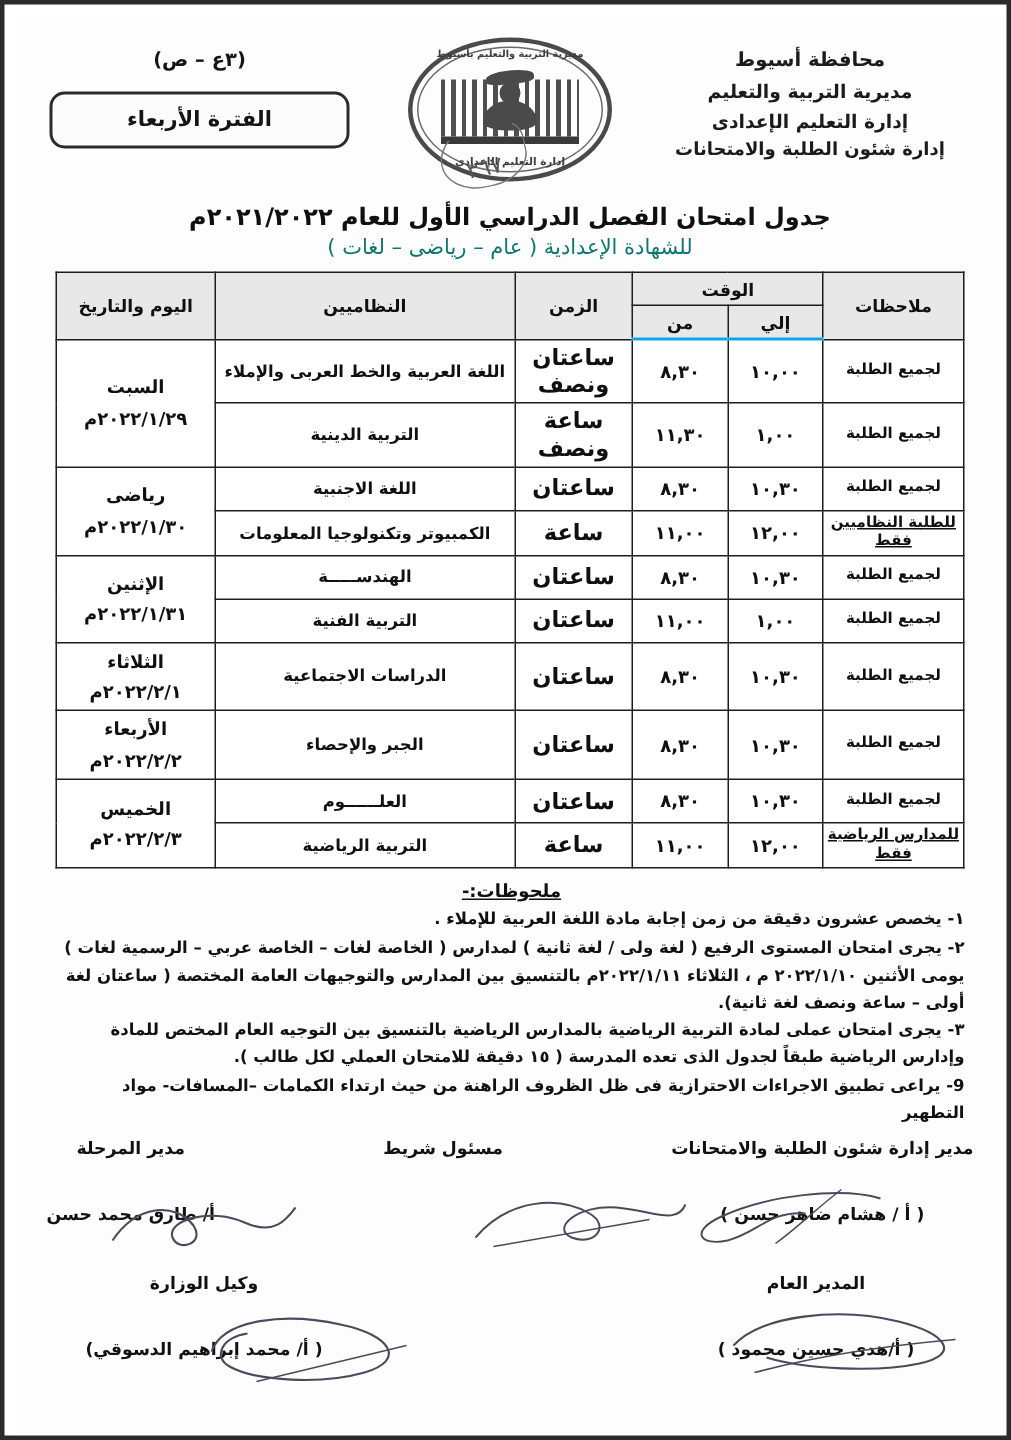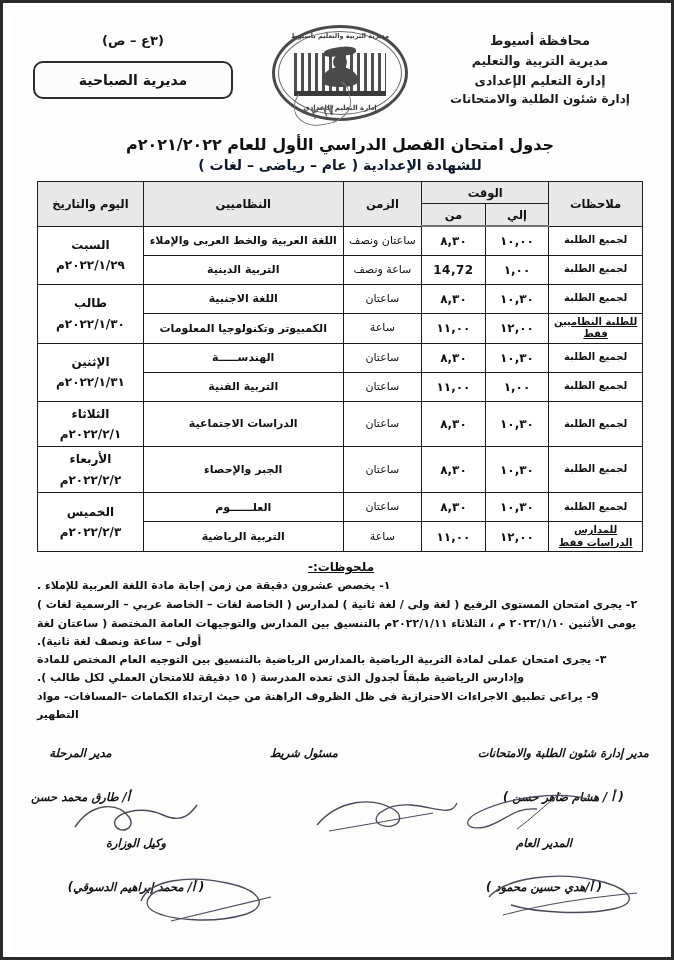"مديرية الصباحية" div.badge-box { text: مديرية الصباحية -> الفترة الأربعاء }
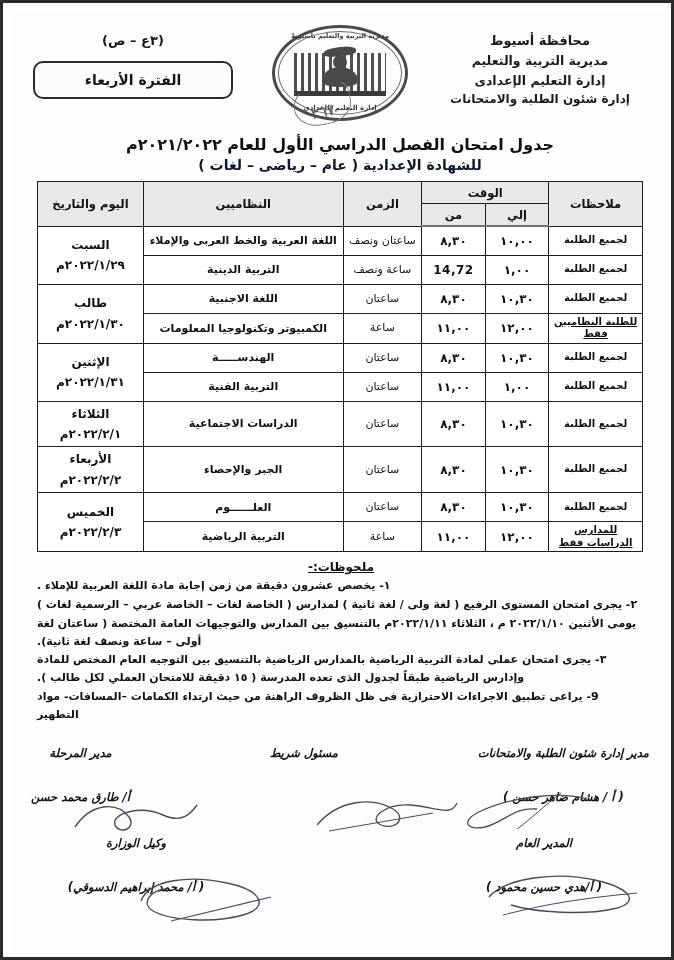"للشهادة الإعدادية ( عام –" .doc-subtitle { color: #0f172a -> #0f766e; font-weight: bold -> normal }
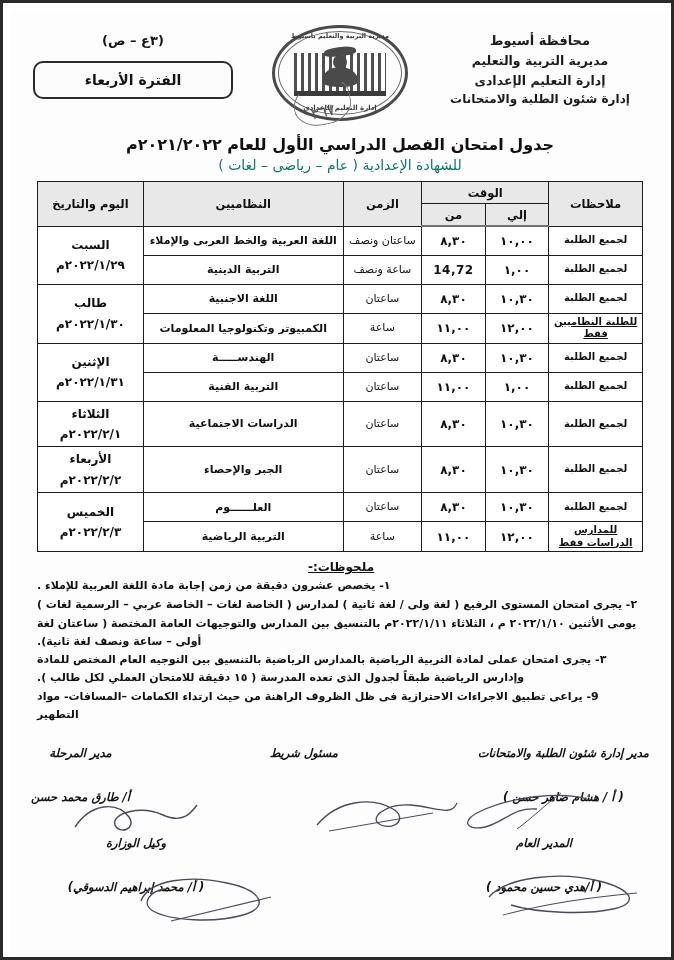"من" table.schedule thead th { border-bottom: 2px solid #737373 -> 2px solid #0ea5e9 }
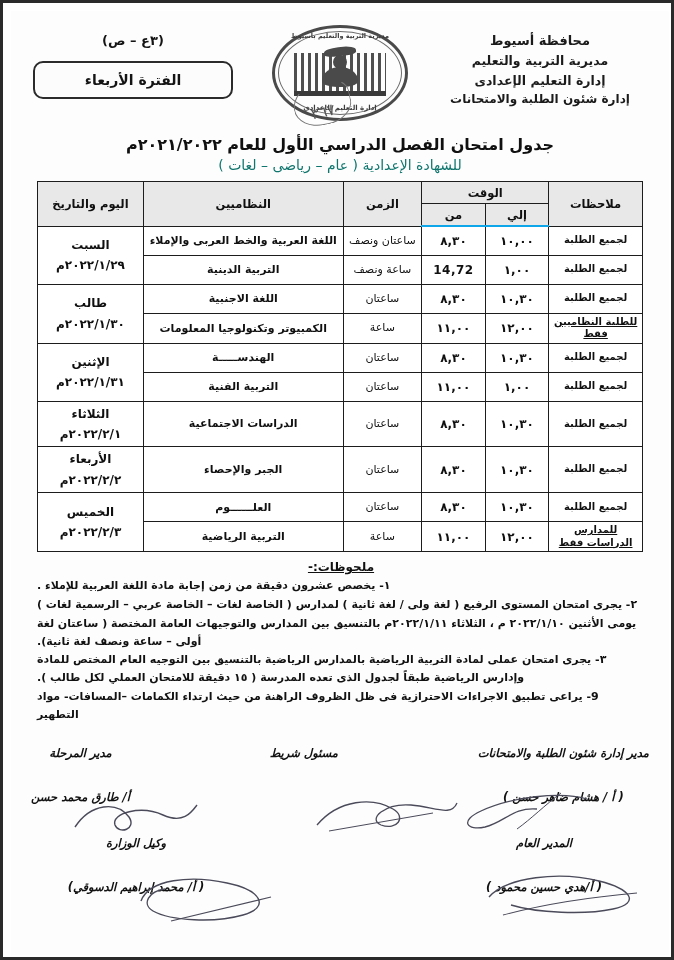"ساعتان ونصف" td.cell-dur { font-size: 11px -> 15px; font-weight: normal -> bold }
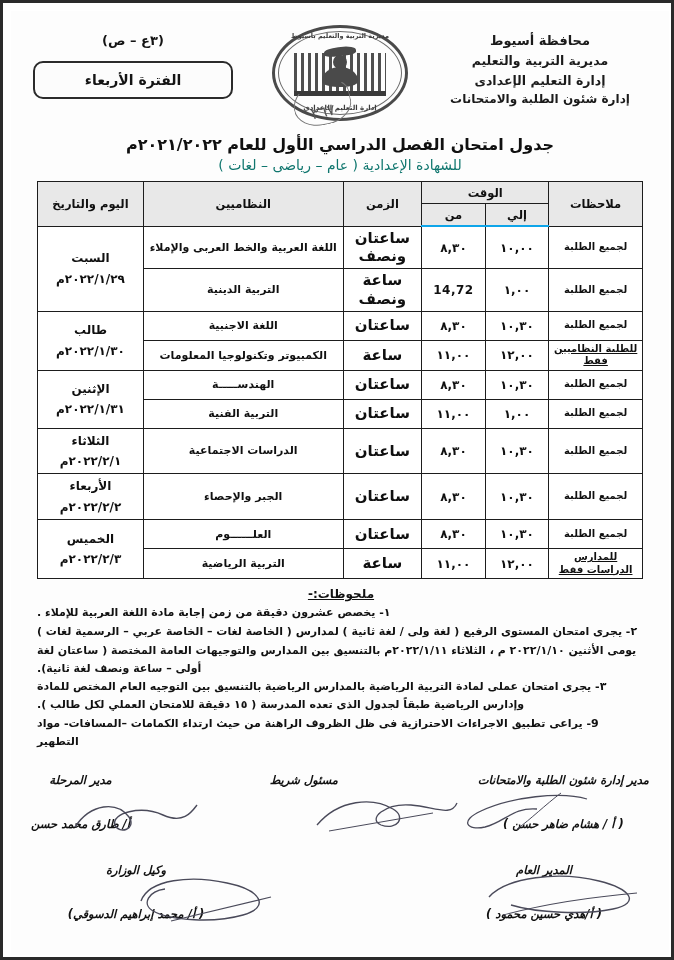"14,72" td.cell-time { text: 14,72 -> ١١,٣٠ }
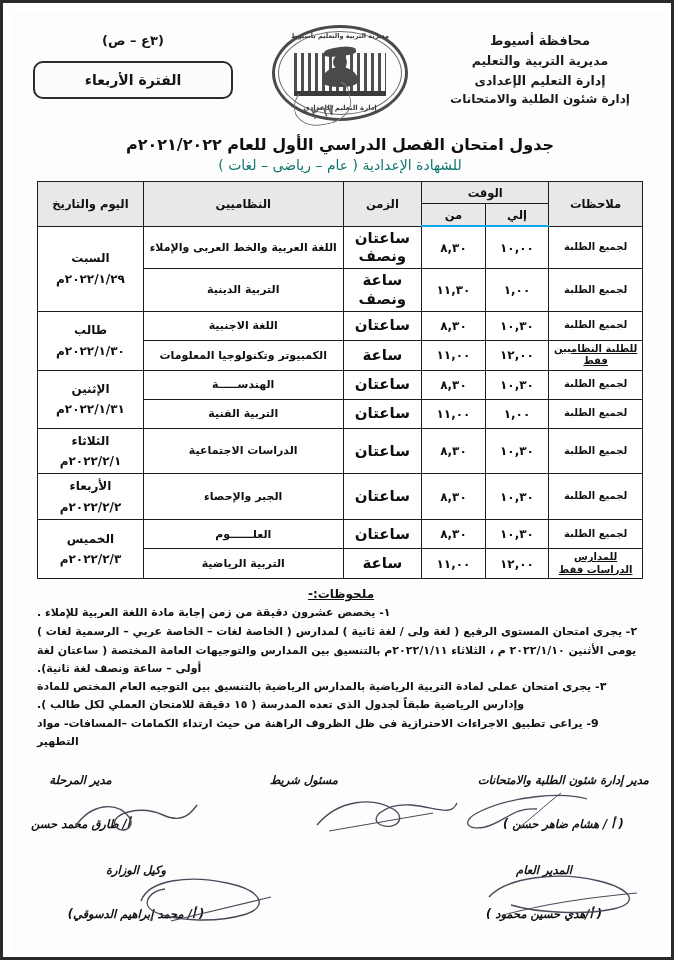"طالب" span.dayname { text: طالب -> رياضى }
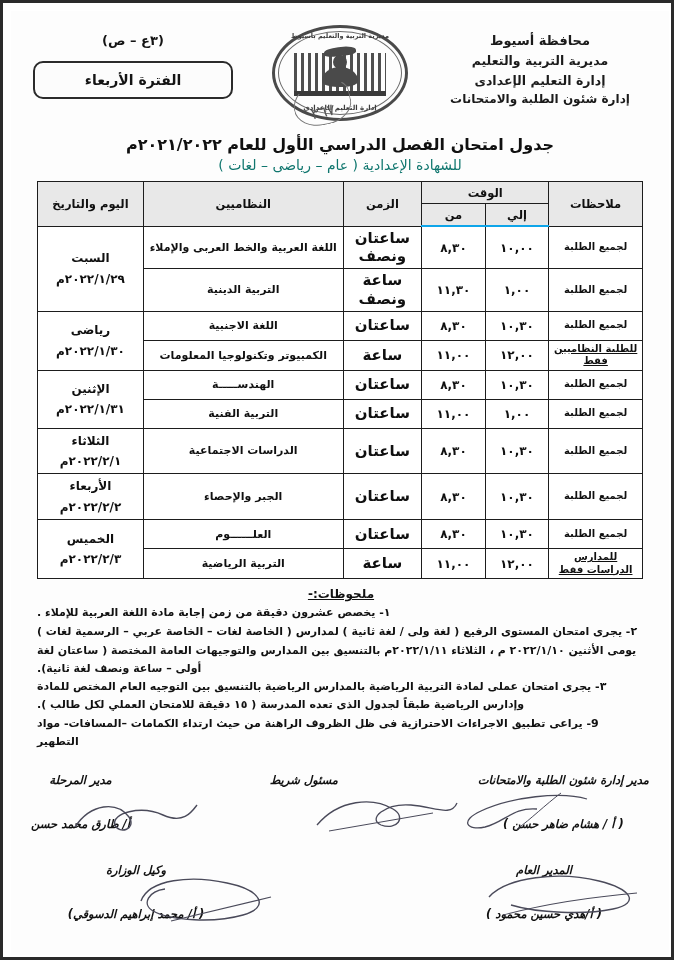"للمدارس الدراسات فقط" span { text: الدراسات -> الرياضية }
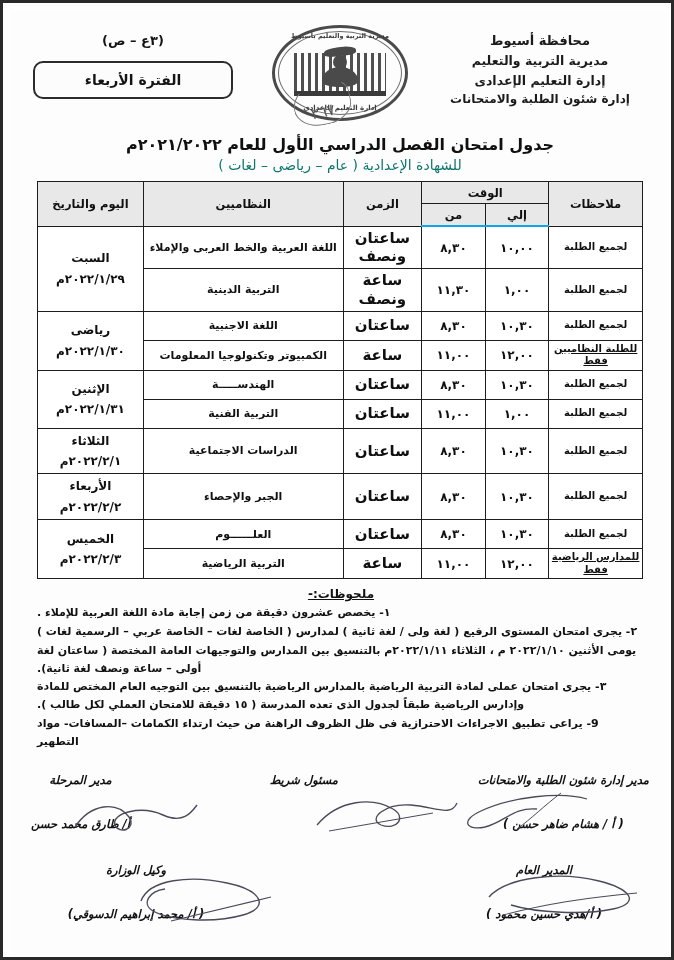"١- يخصص عشرون دقيقة من" .note-item { text-align: left -> right }
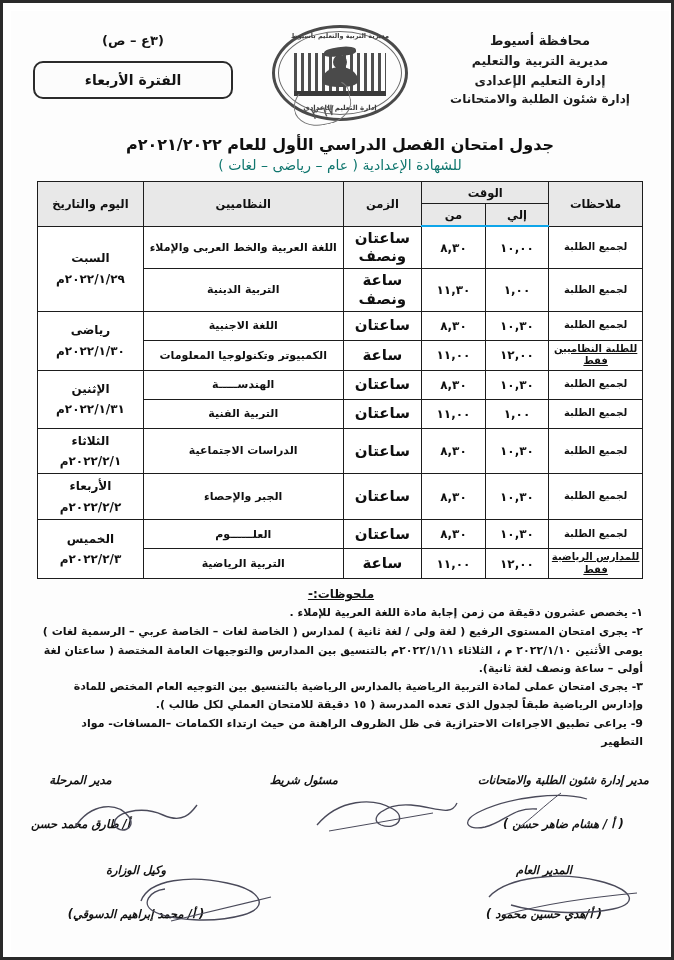"مدير المرحلة" .sign-zone { font-style: italic -> none; margin-top: 22px -> 7px }
